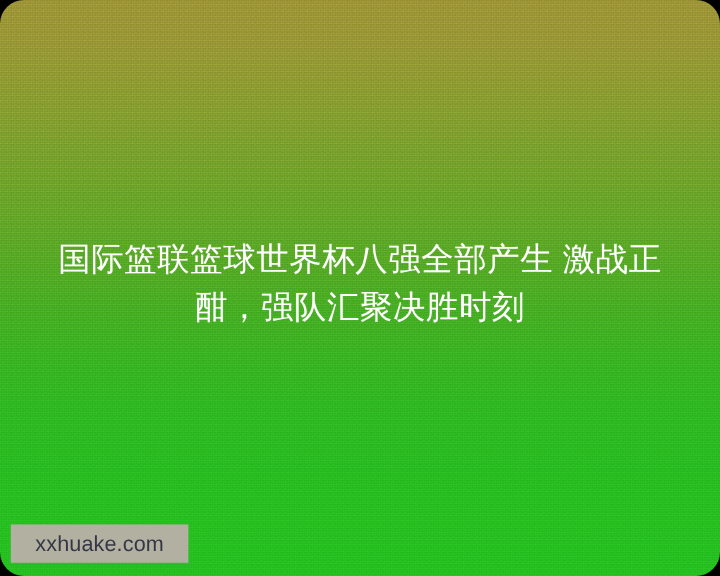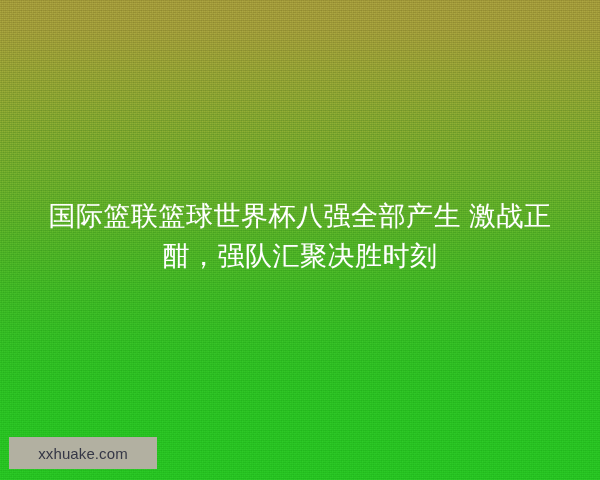"国际篮联篮球世界杯八强全部产生 激战正酣，强队汇聚决胜时刻" #stage { border-radius: none -> 20px }
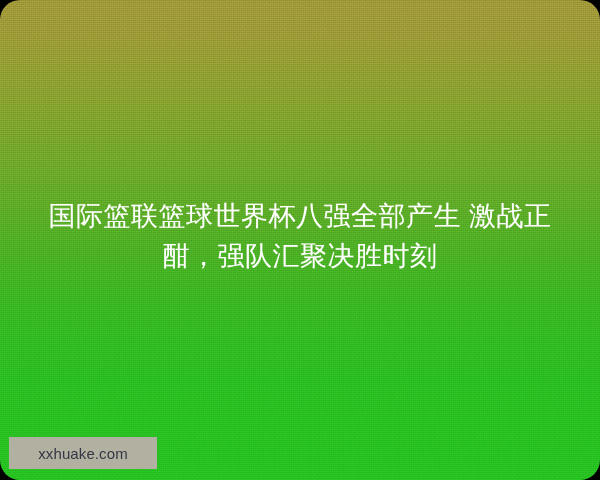"xxhuake.com" #watermark-text { font-size: 15px -> 18px }
